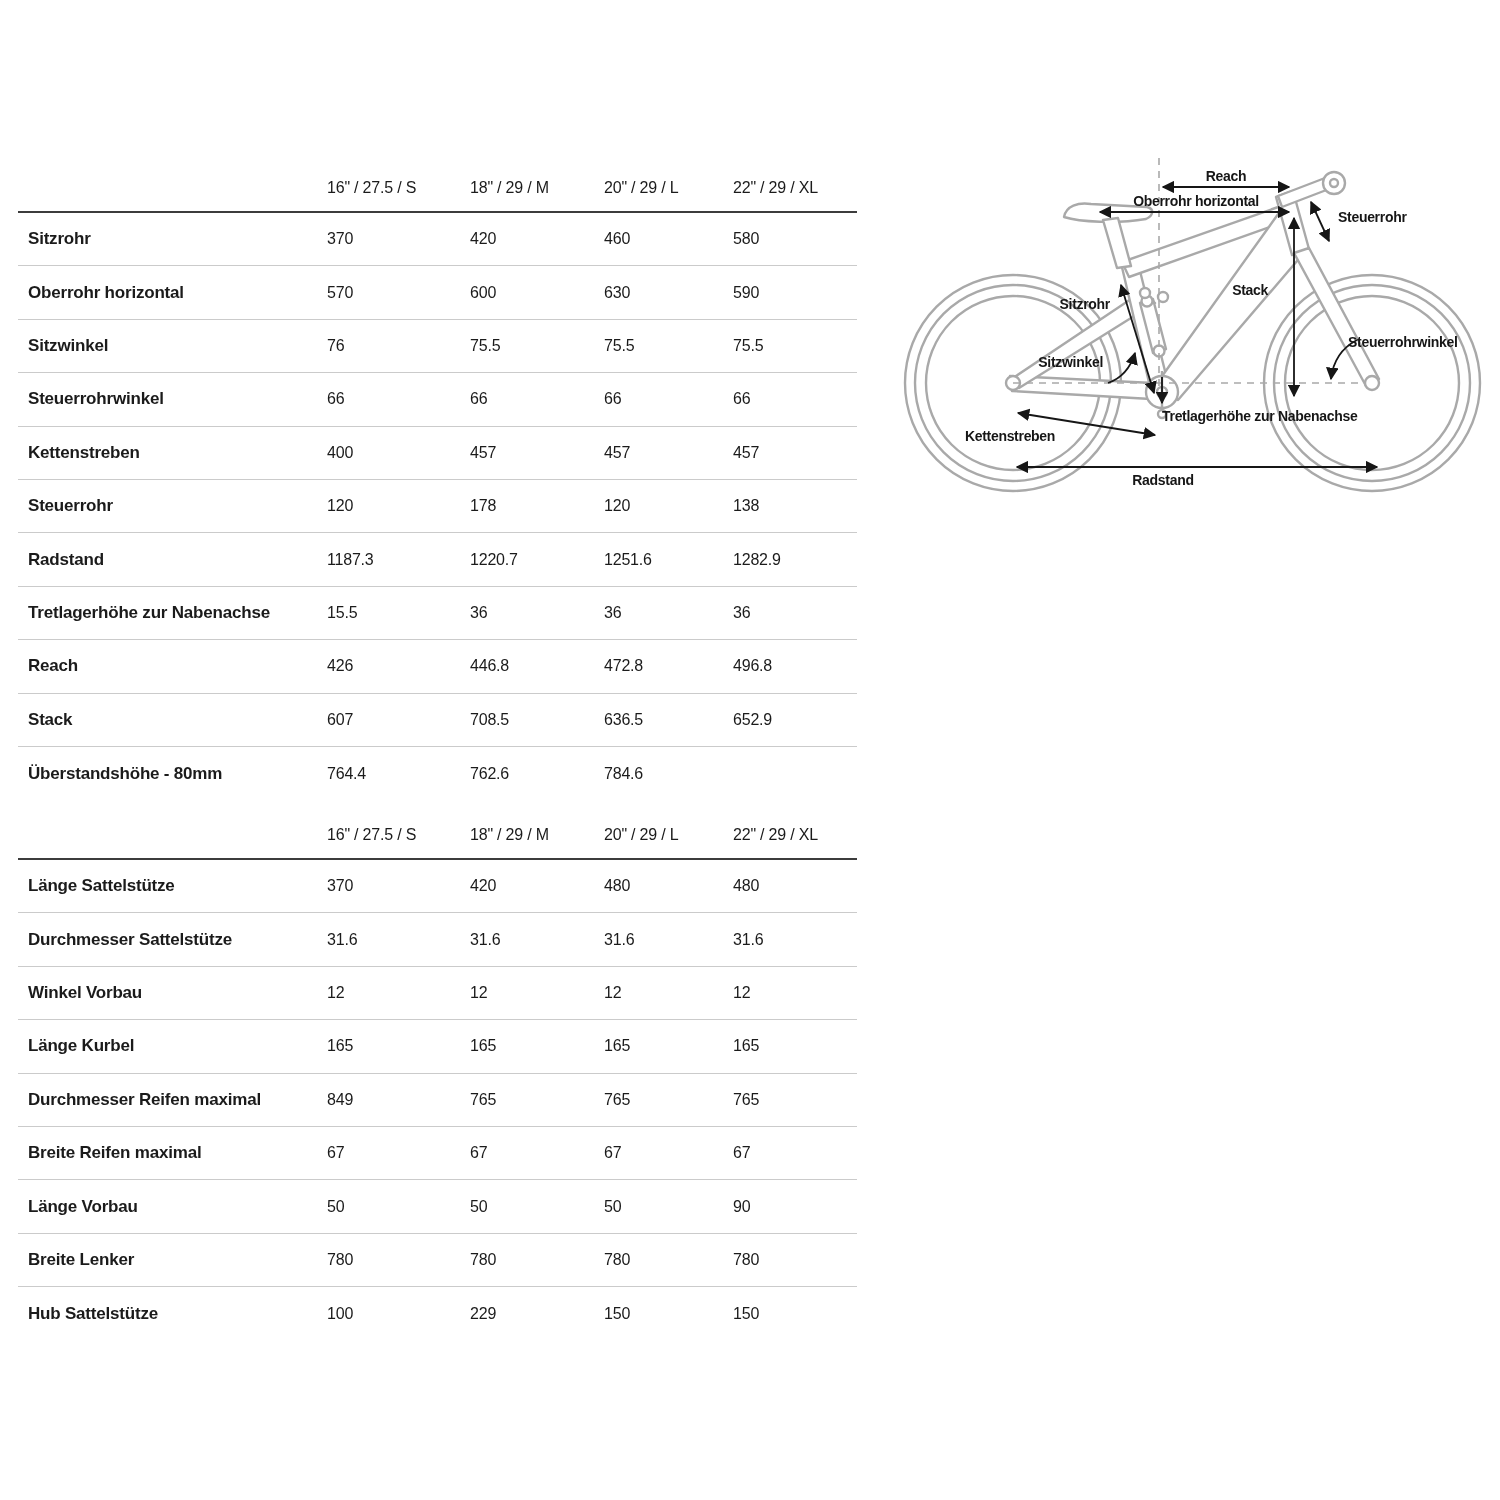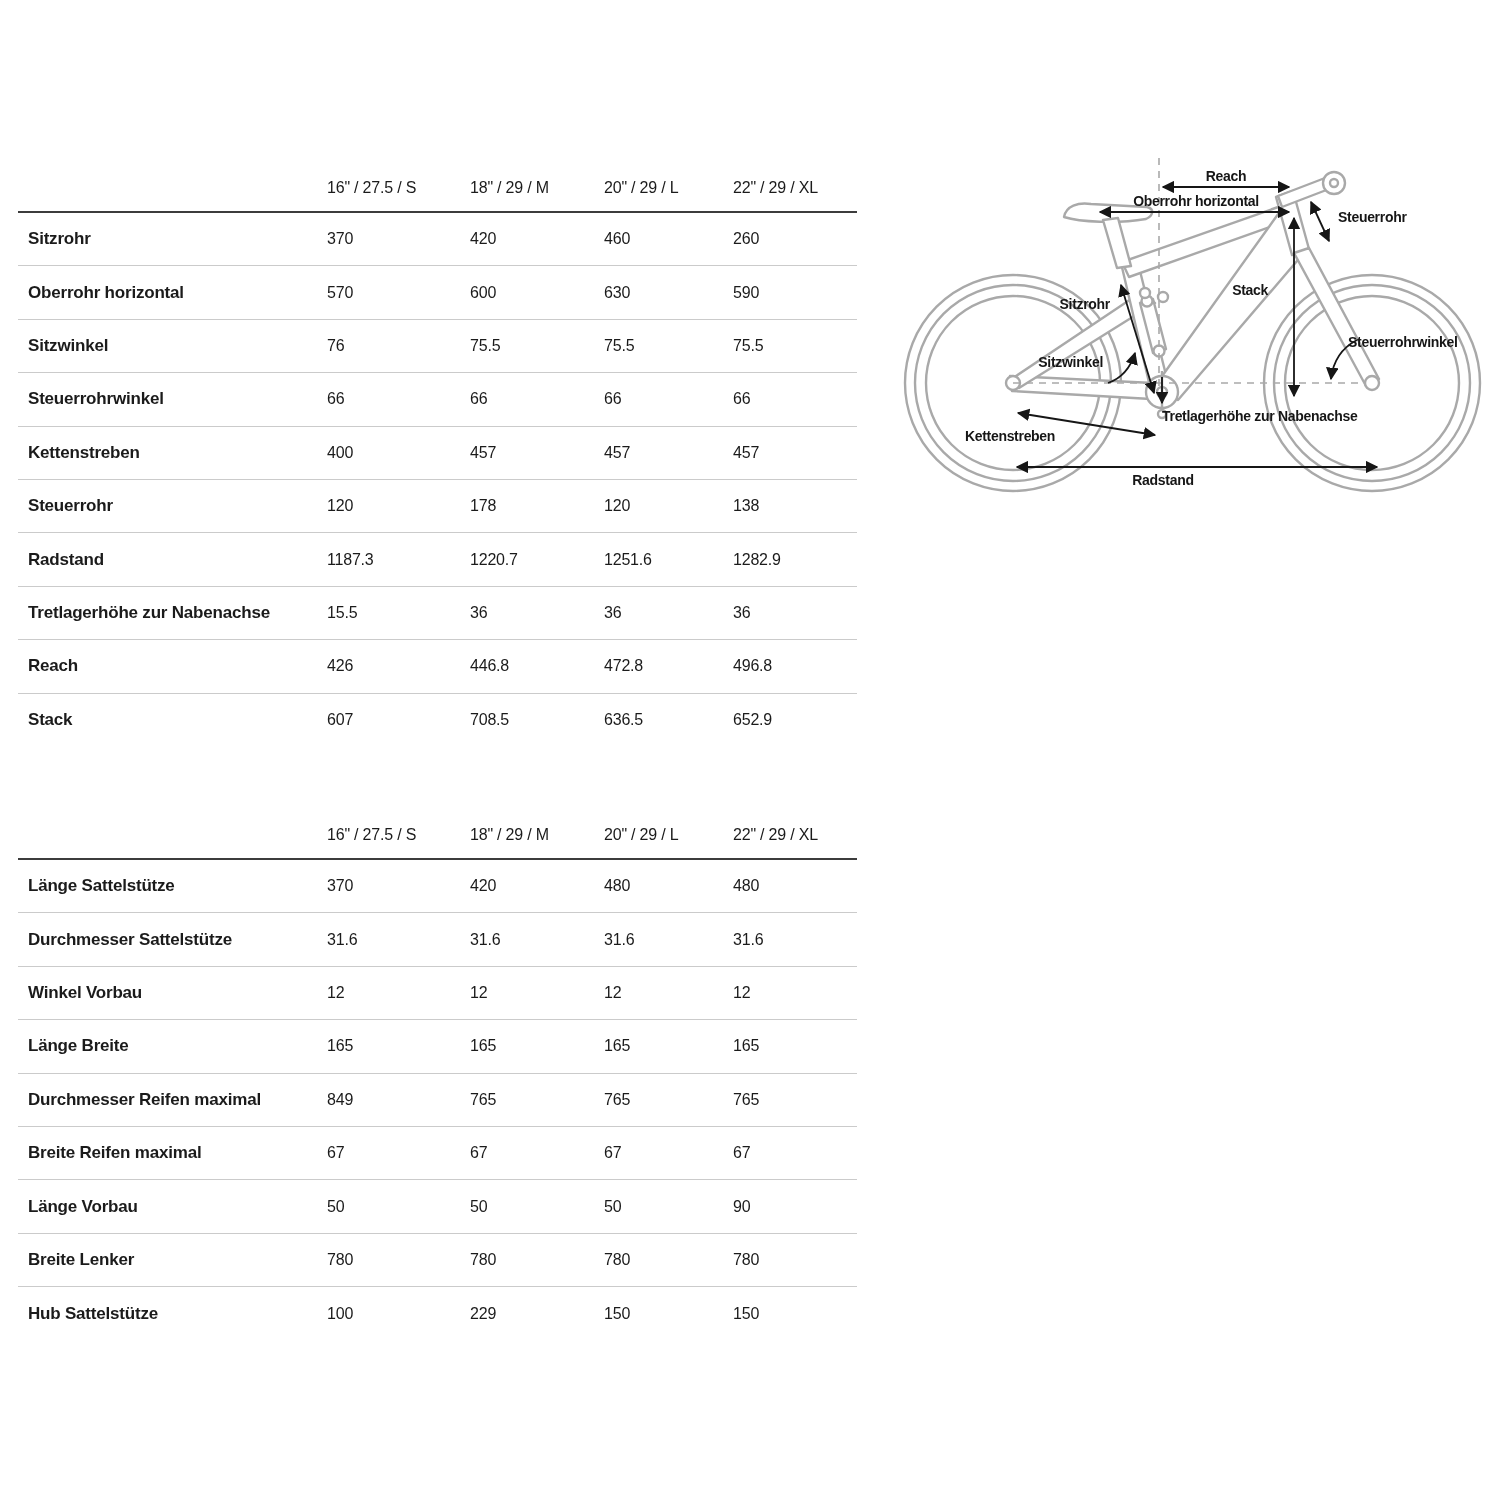"260" div.g-val { text: 260 -> 580 }
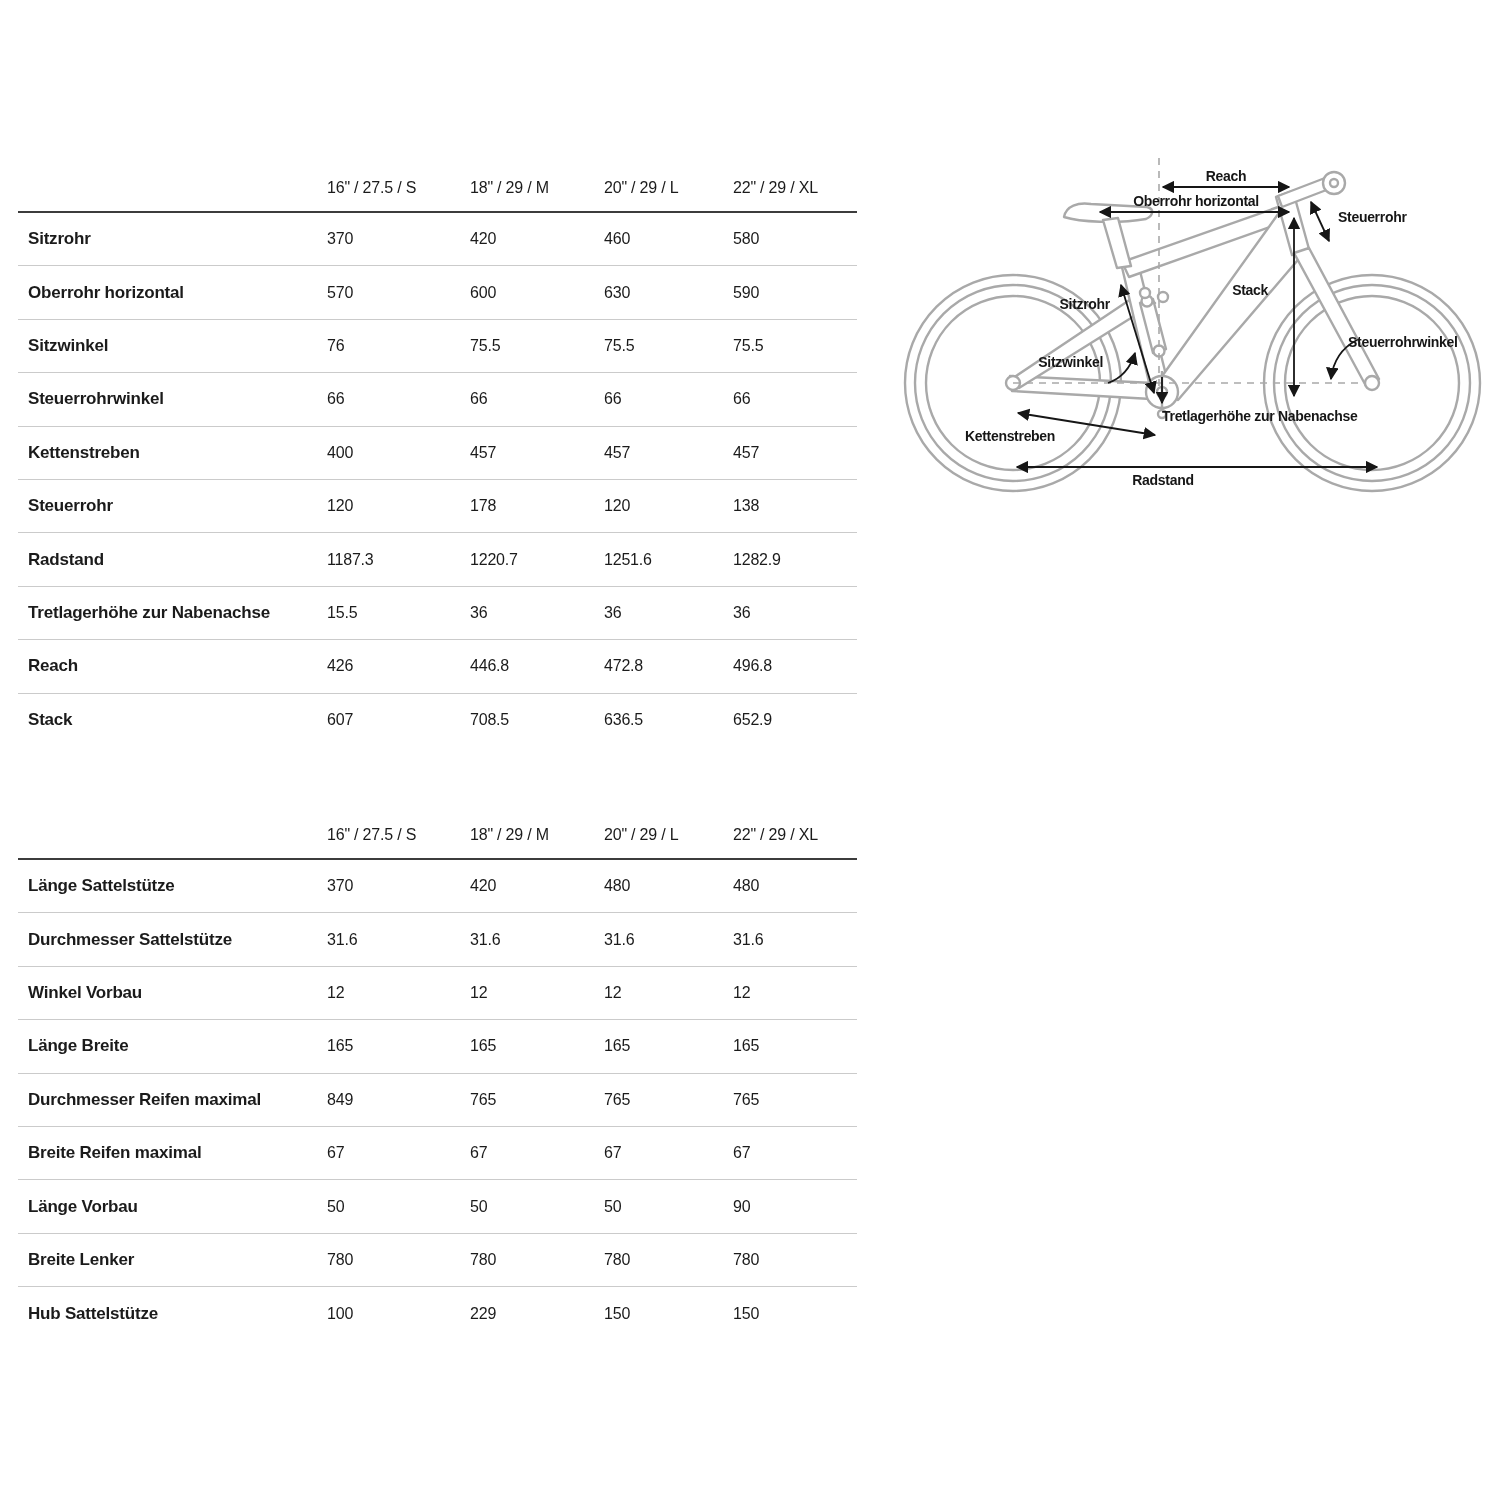"Überstandshöhe - 80mm" div.g-row { html: none -> <div> <div>Überstandshöhe - 80mm</div> <div>764.4</div> <div>762.6</div> <div>784.6</div> <div></div> </div> }
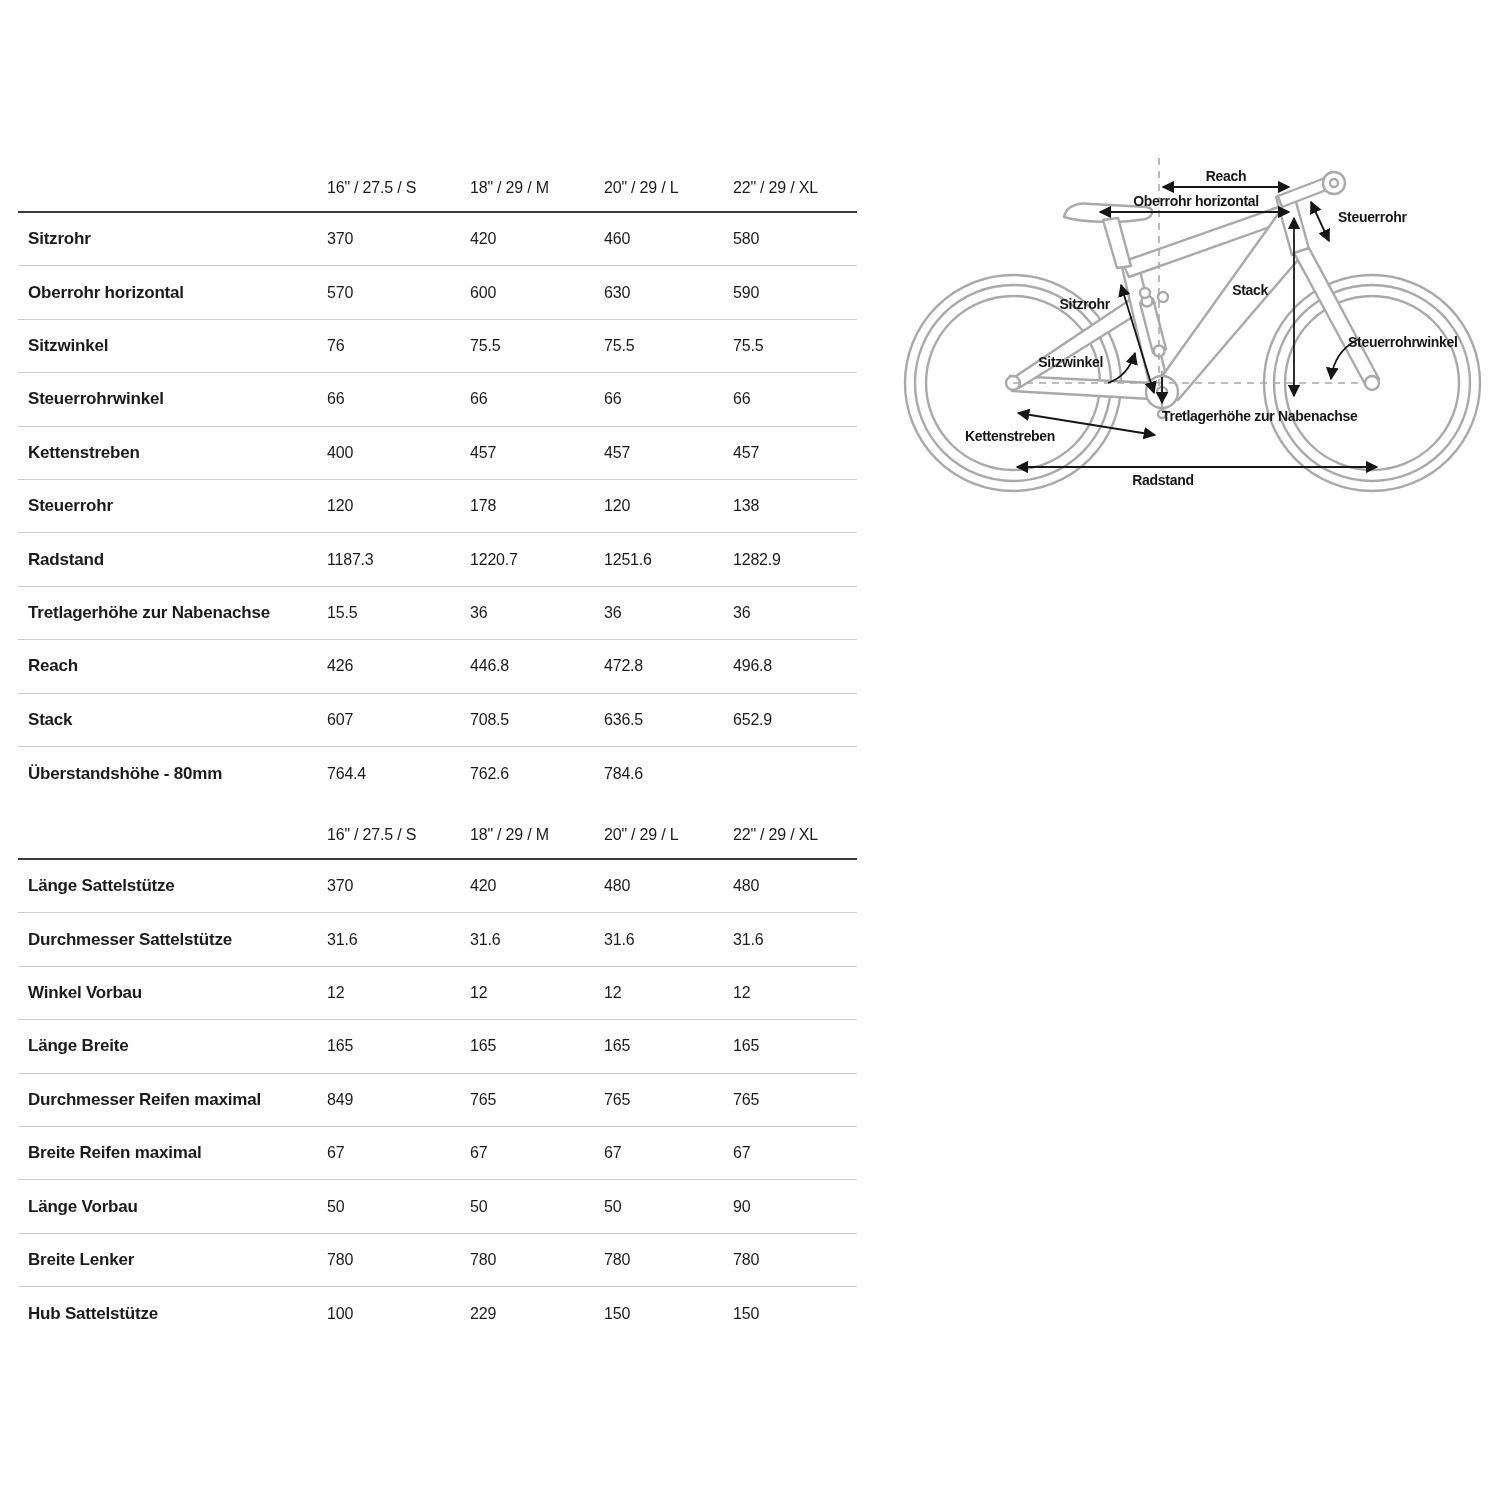"Länge Breite" div.g-label { text: Breite -> Kurbel }
